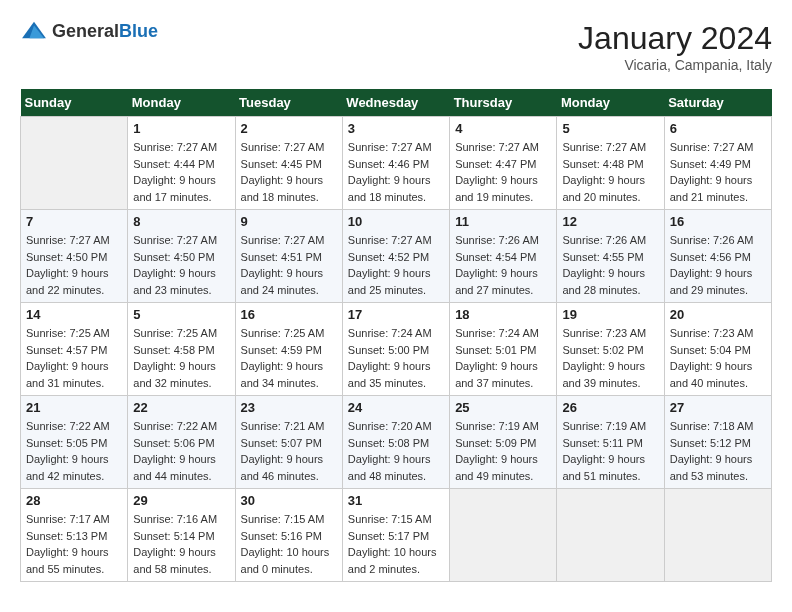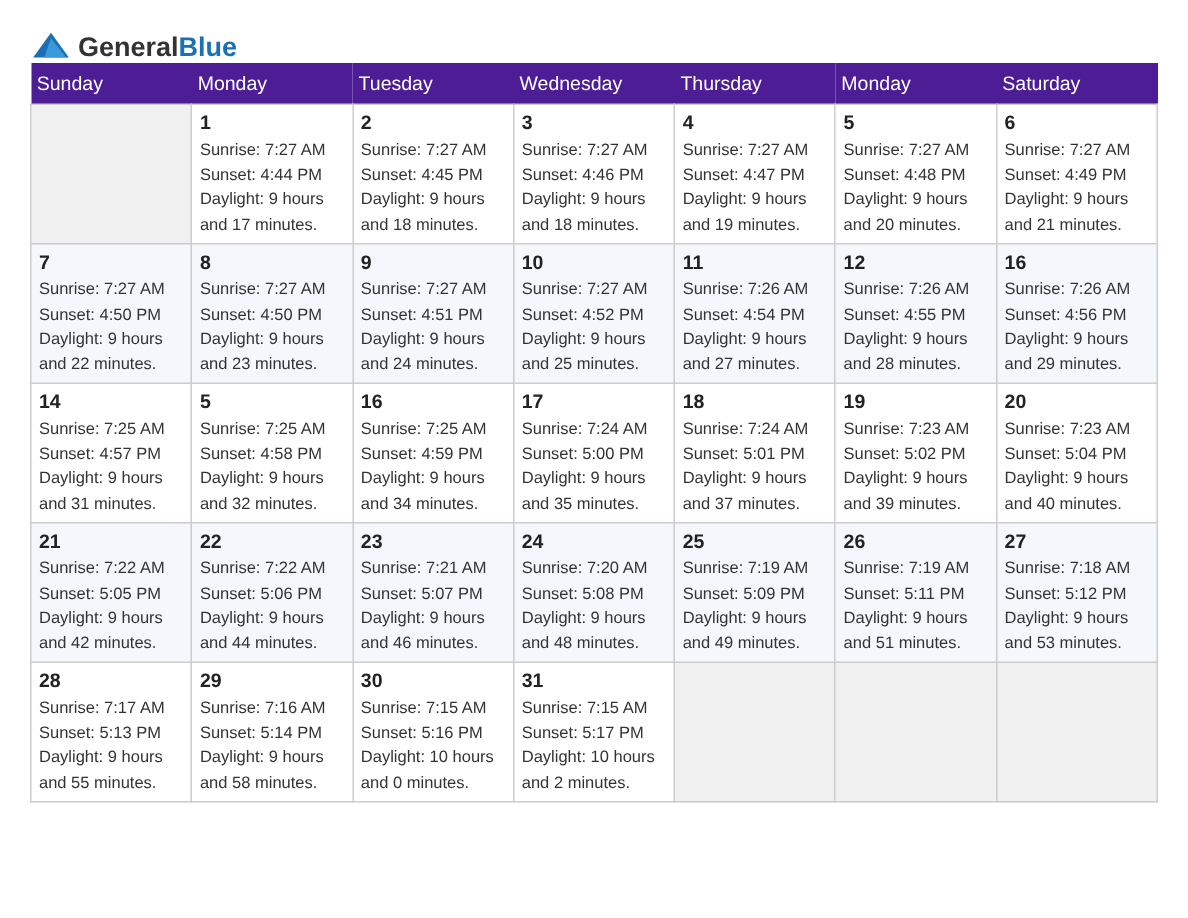"GeneralBlue" .header { margin-bottom: none -> 16px }
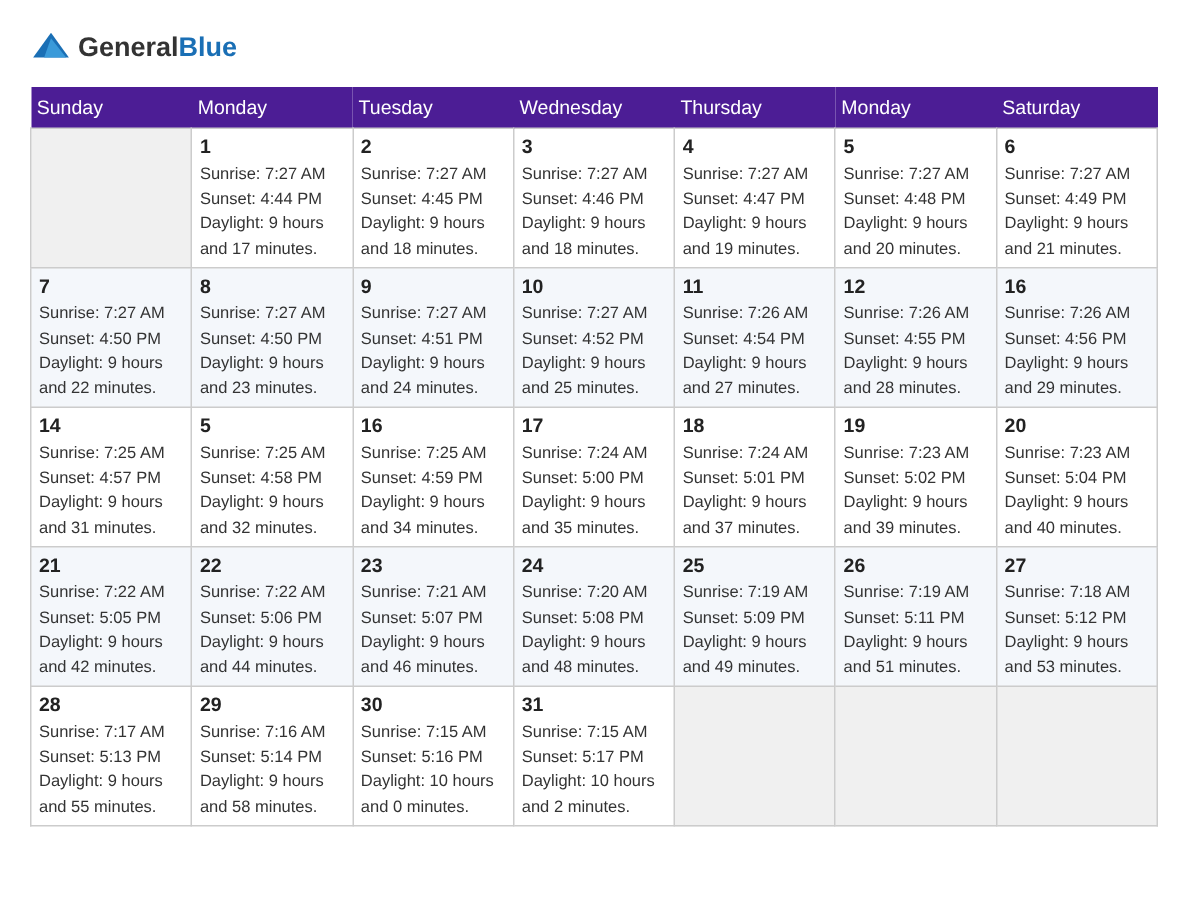"January 2024" div.title-block { html: none -> <div> <div>January 2024</div> <div>Vicaria, Campania, Italy</div> </div> }
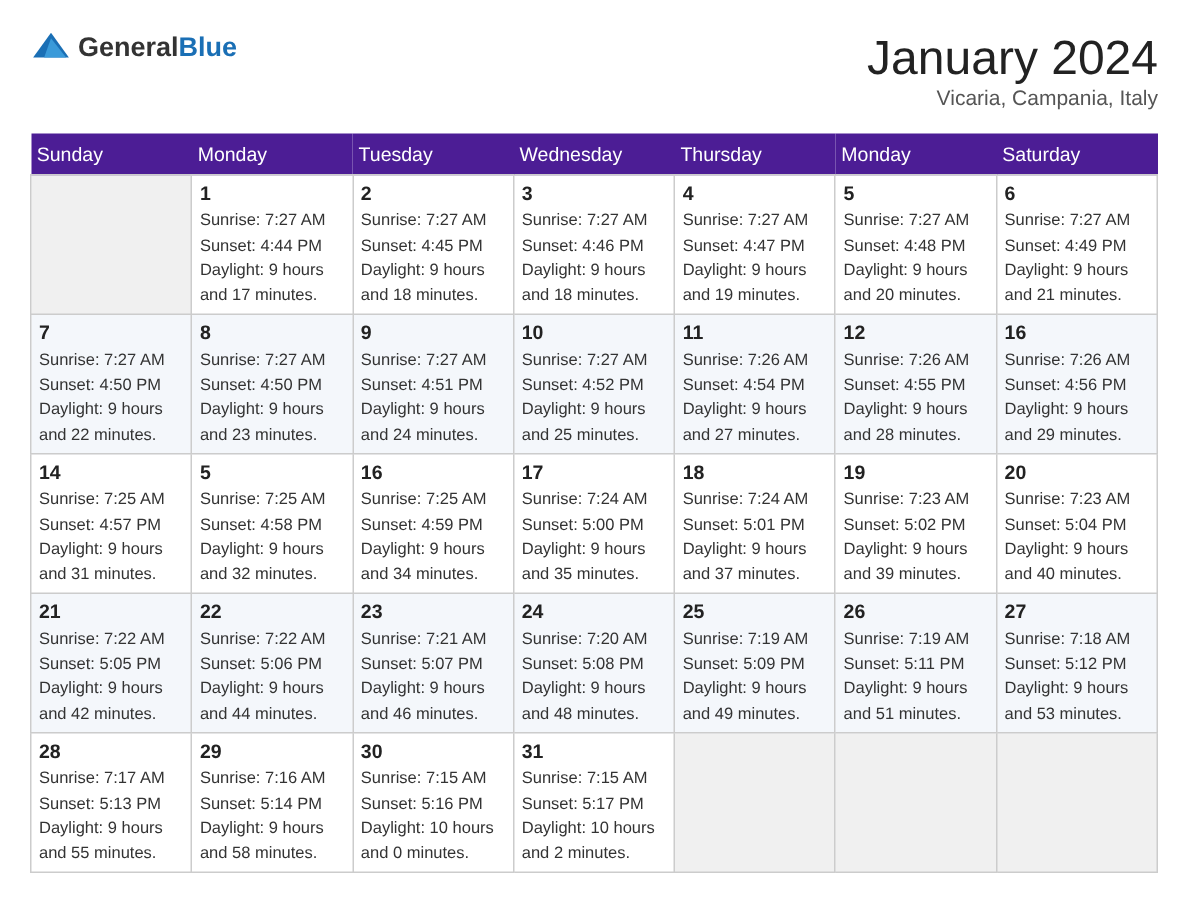"Sunday" thead th { background-color: #4c1d95 -> #14532d; font-weight: normal -> bold }
